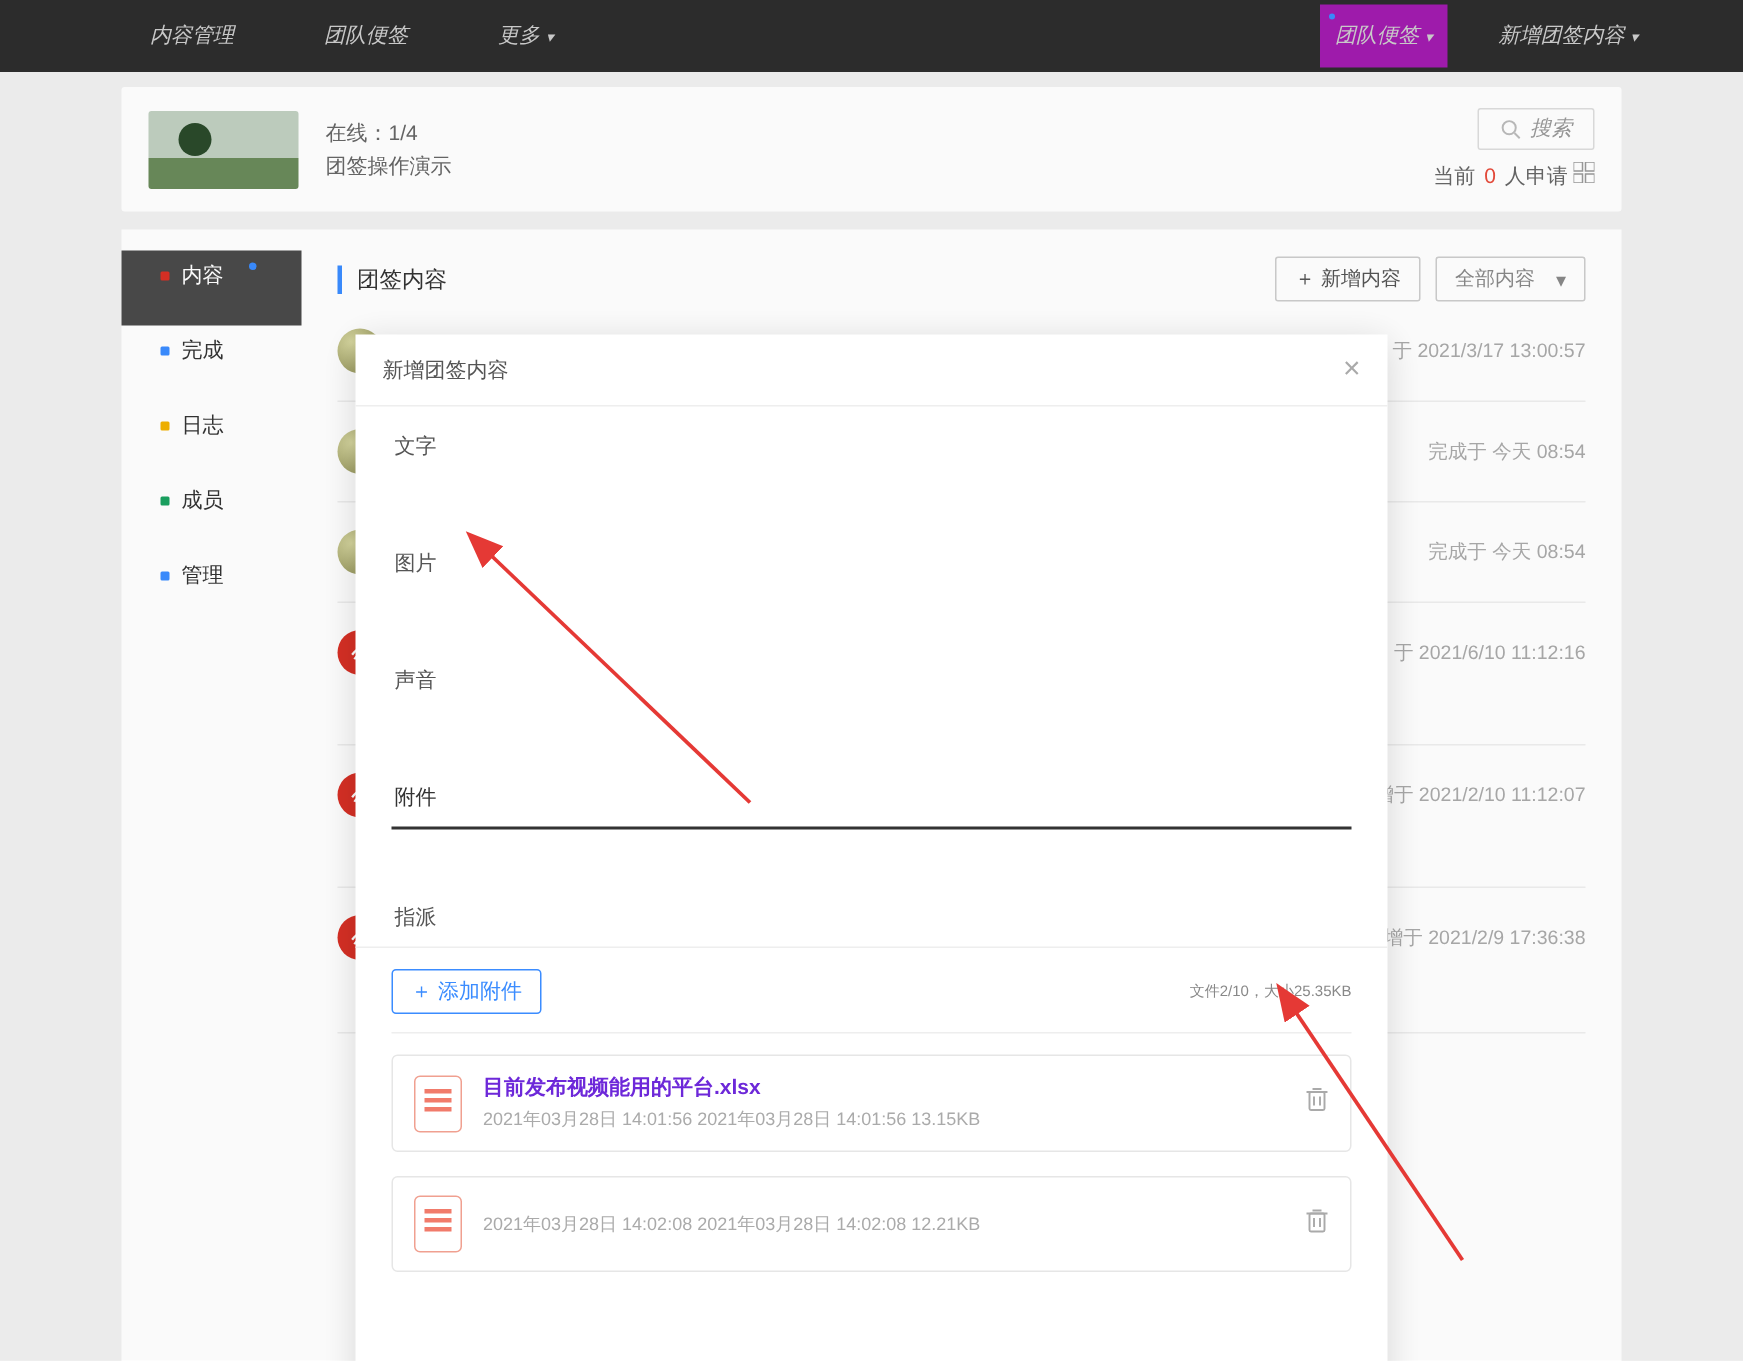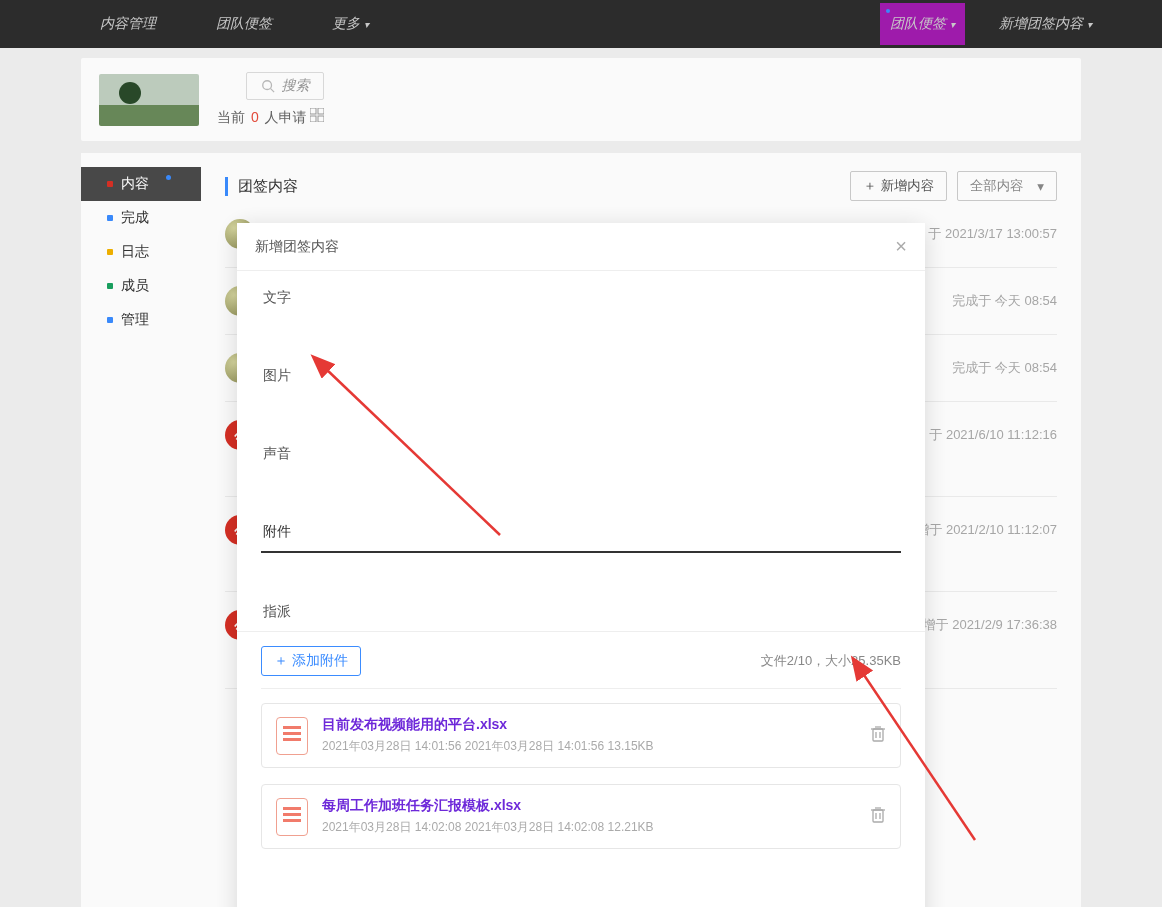"在线：1/4" div.header-info { html: none -> <div> <div><span>在线：</span><span>1/4</span></div> <div>团签操作演示</div> </div> }
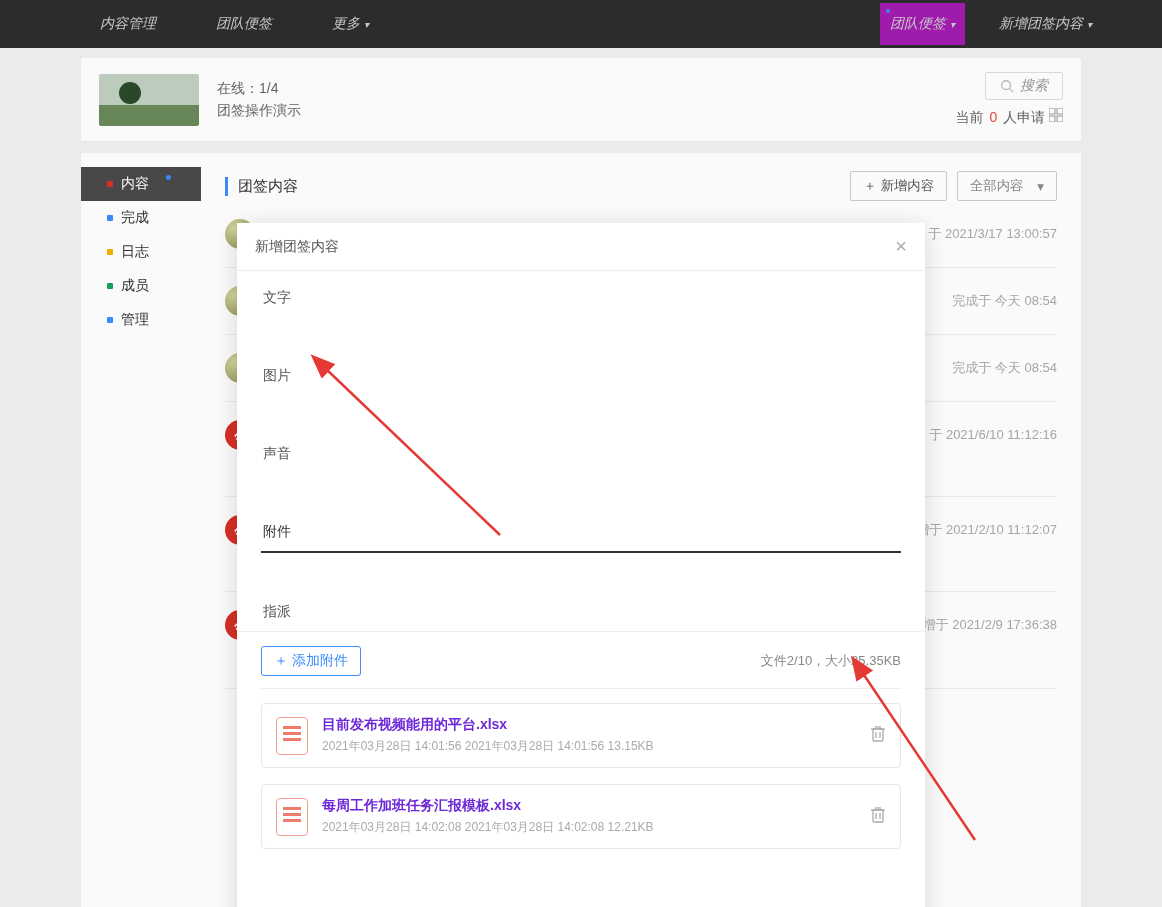"内容" .side-item { padding: 8px 18px 8px 26px -> 8px 18px 24px 26px }
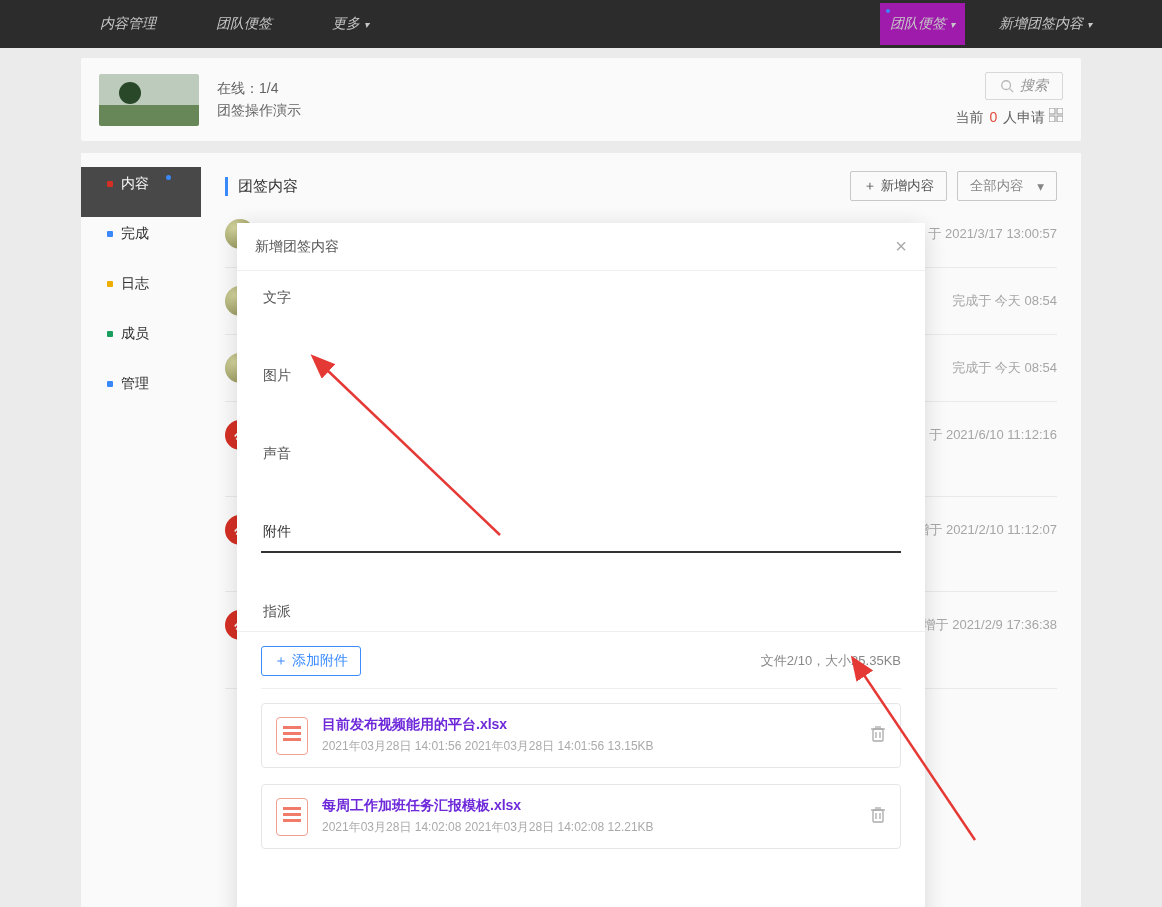"文件2/10，大小25.35KB" .file-meta { font-size: 13px -> 10px }
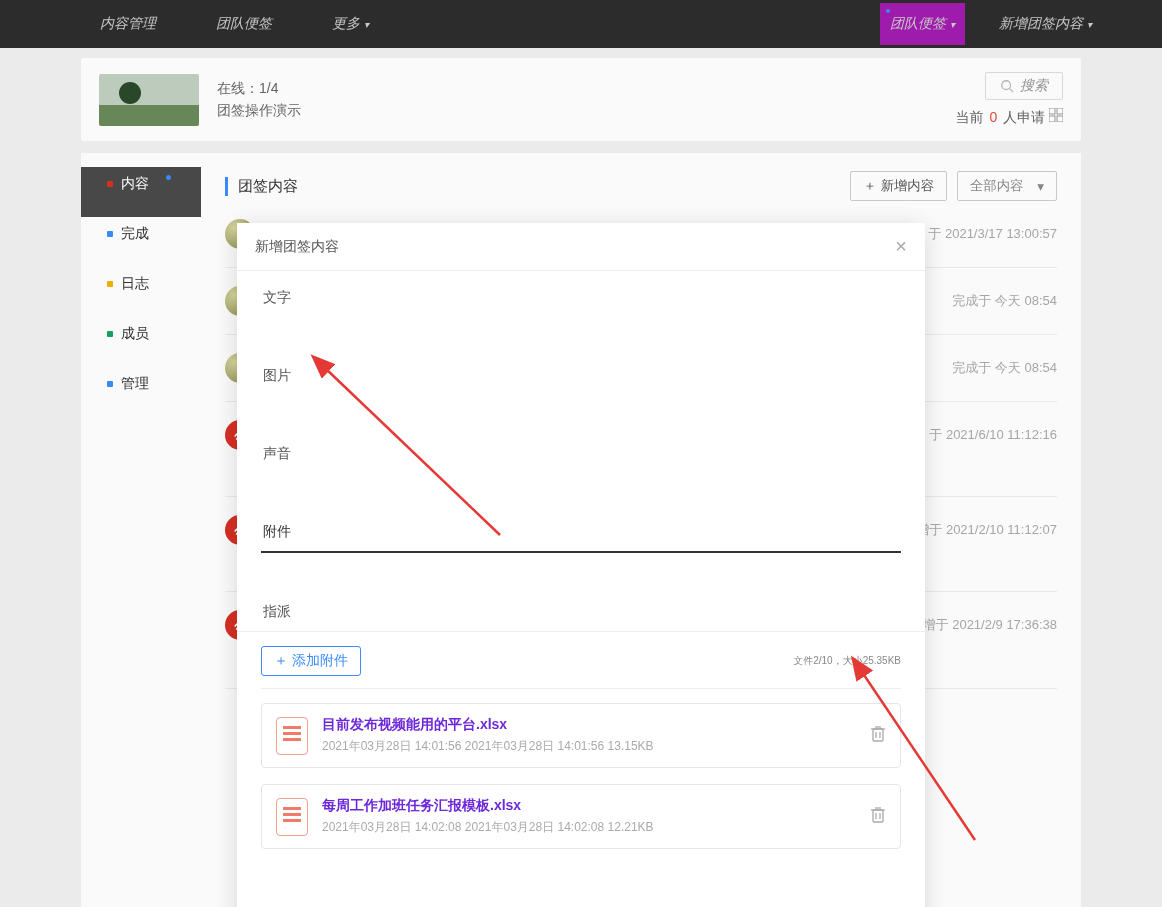"每周工作加班任务汇报模板.xlsx" div.file-name { html: <div>每周工作加班任务汇报模板.xlsx</div> -> none }
